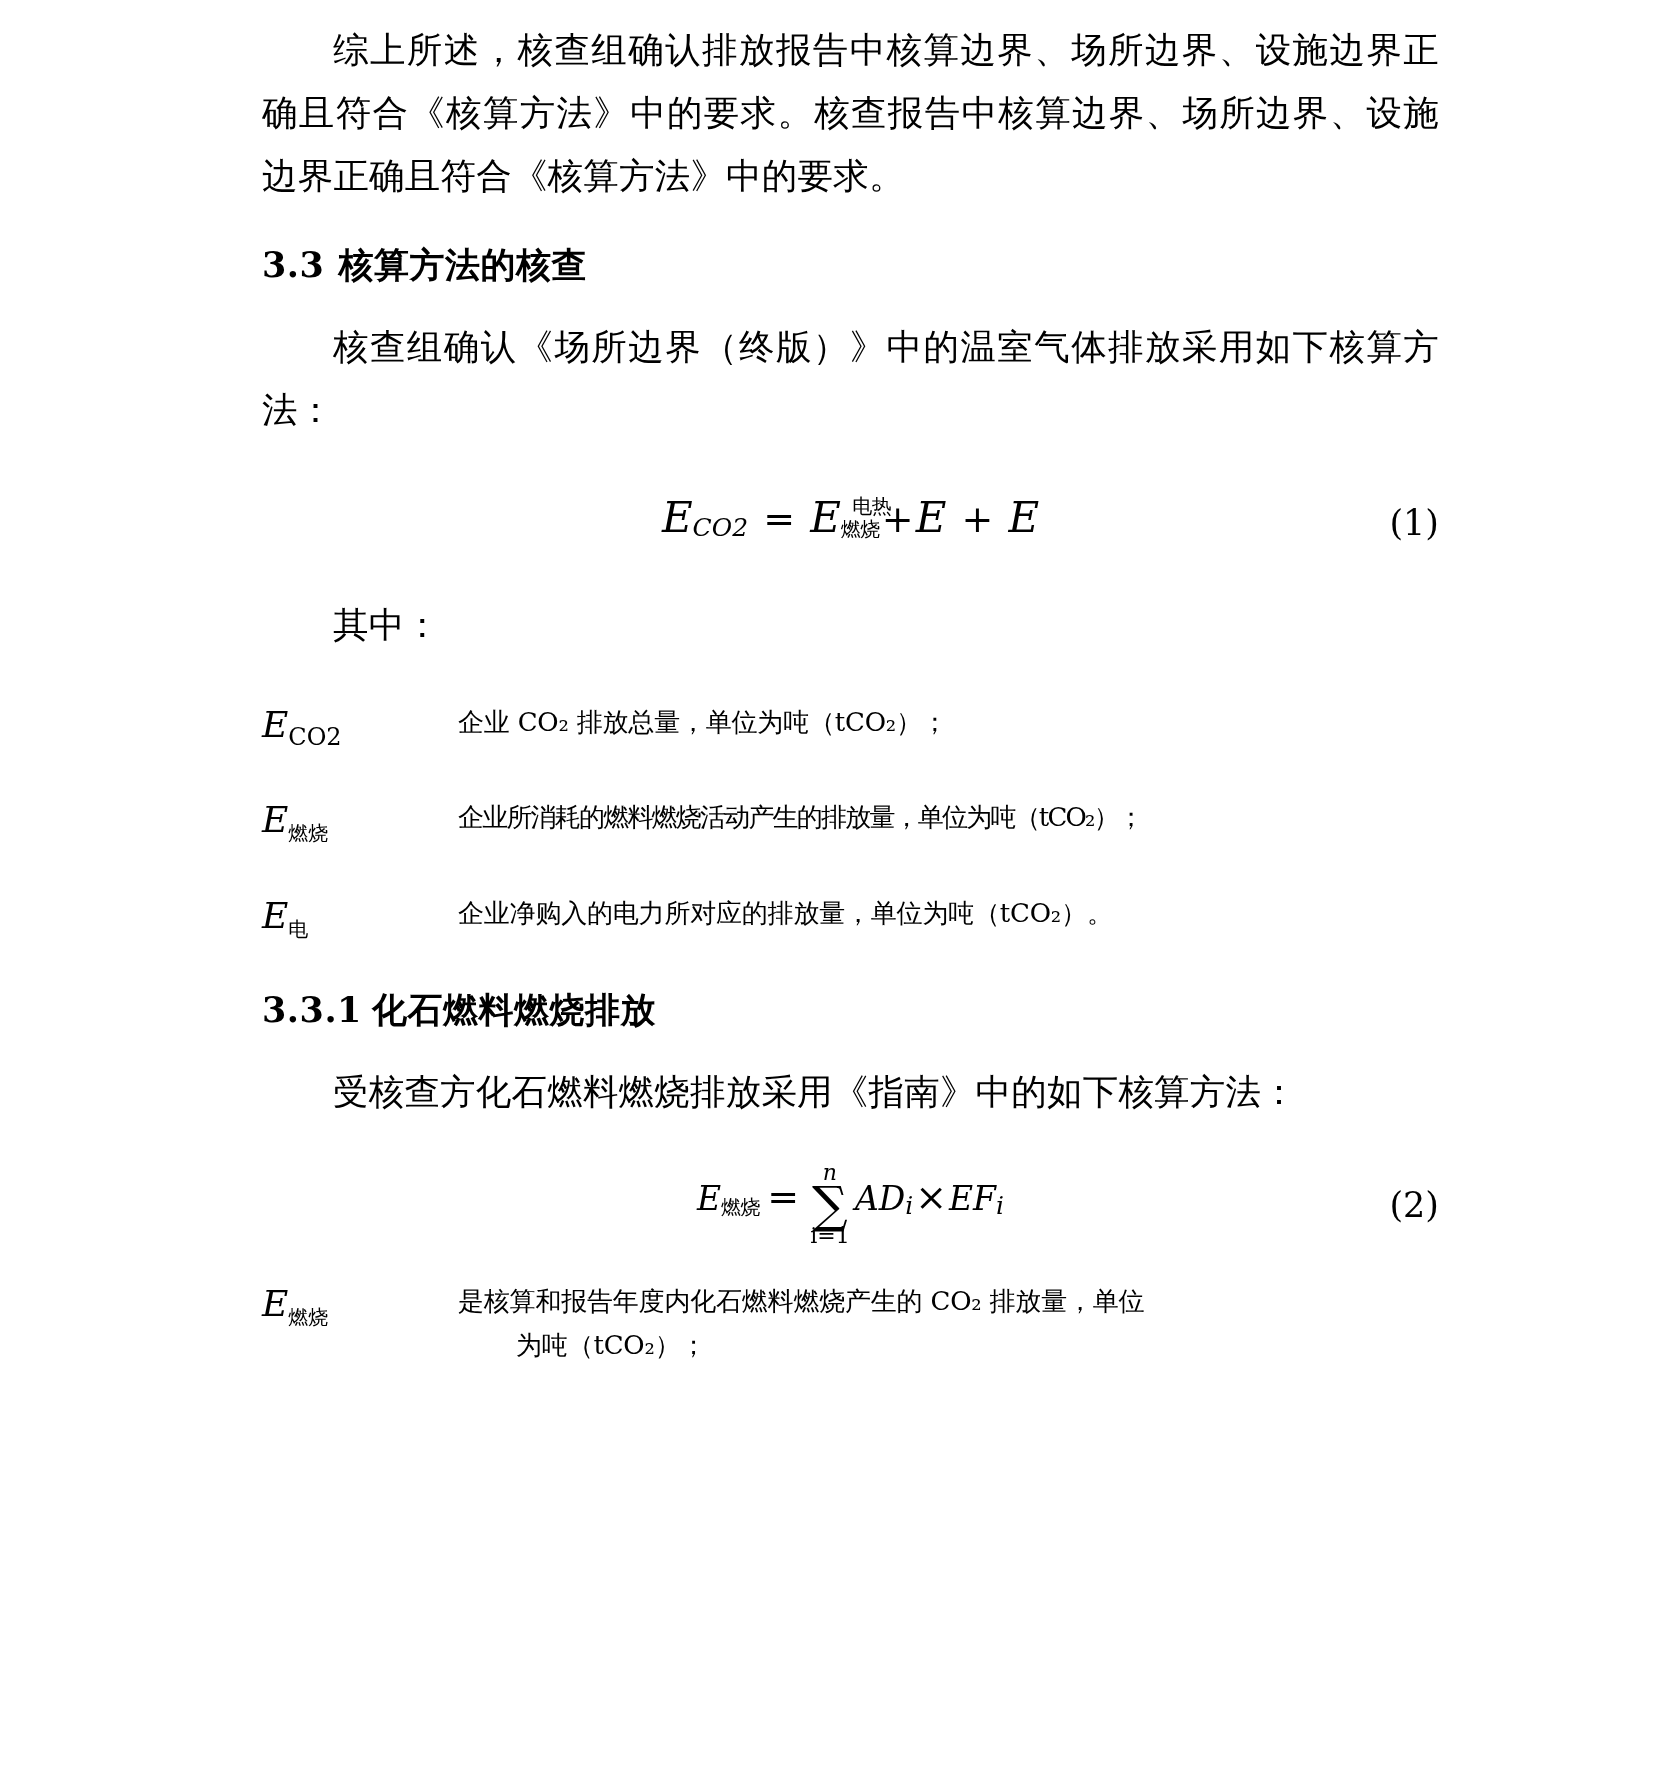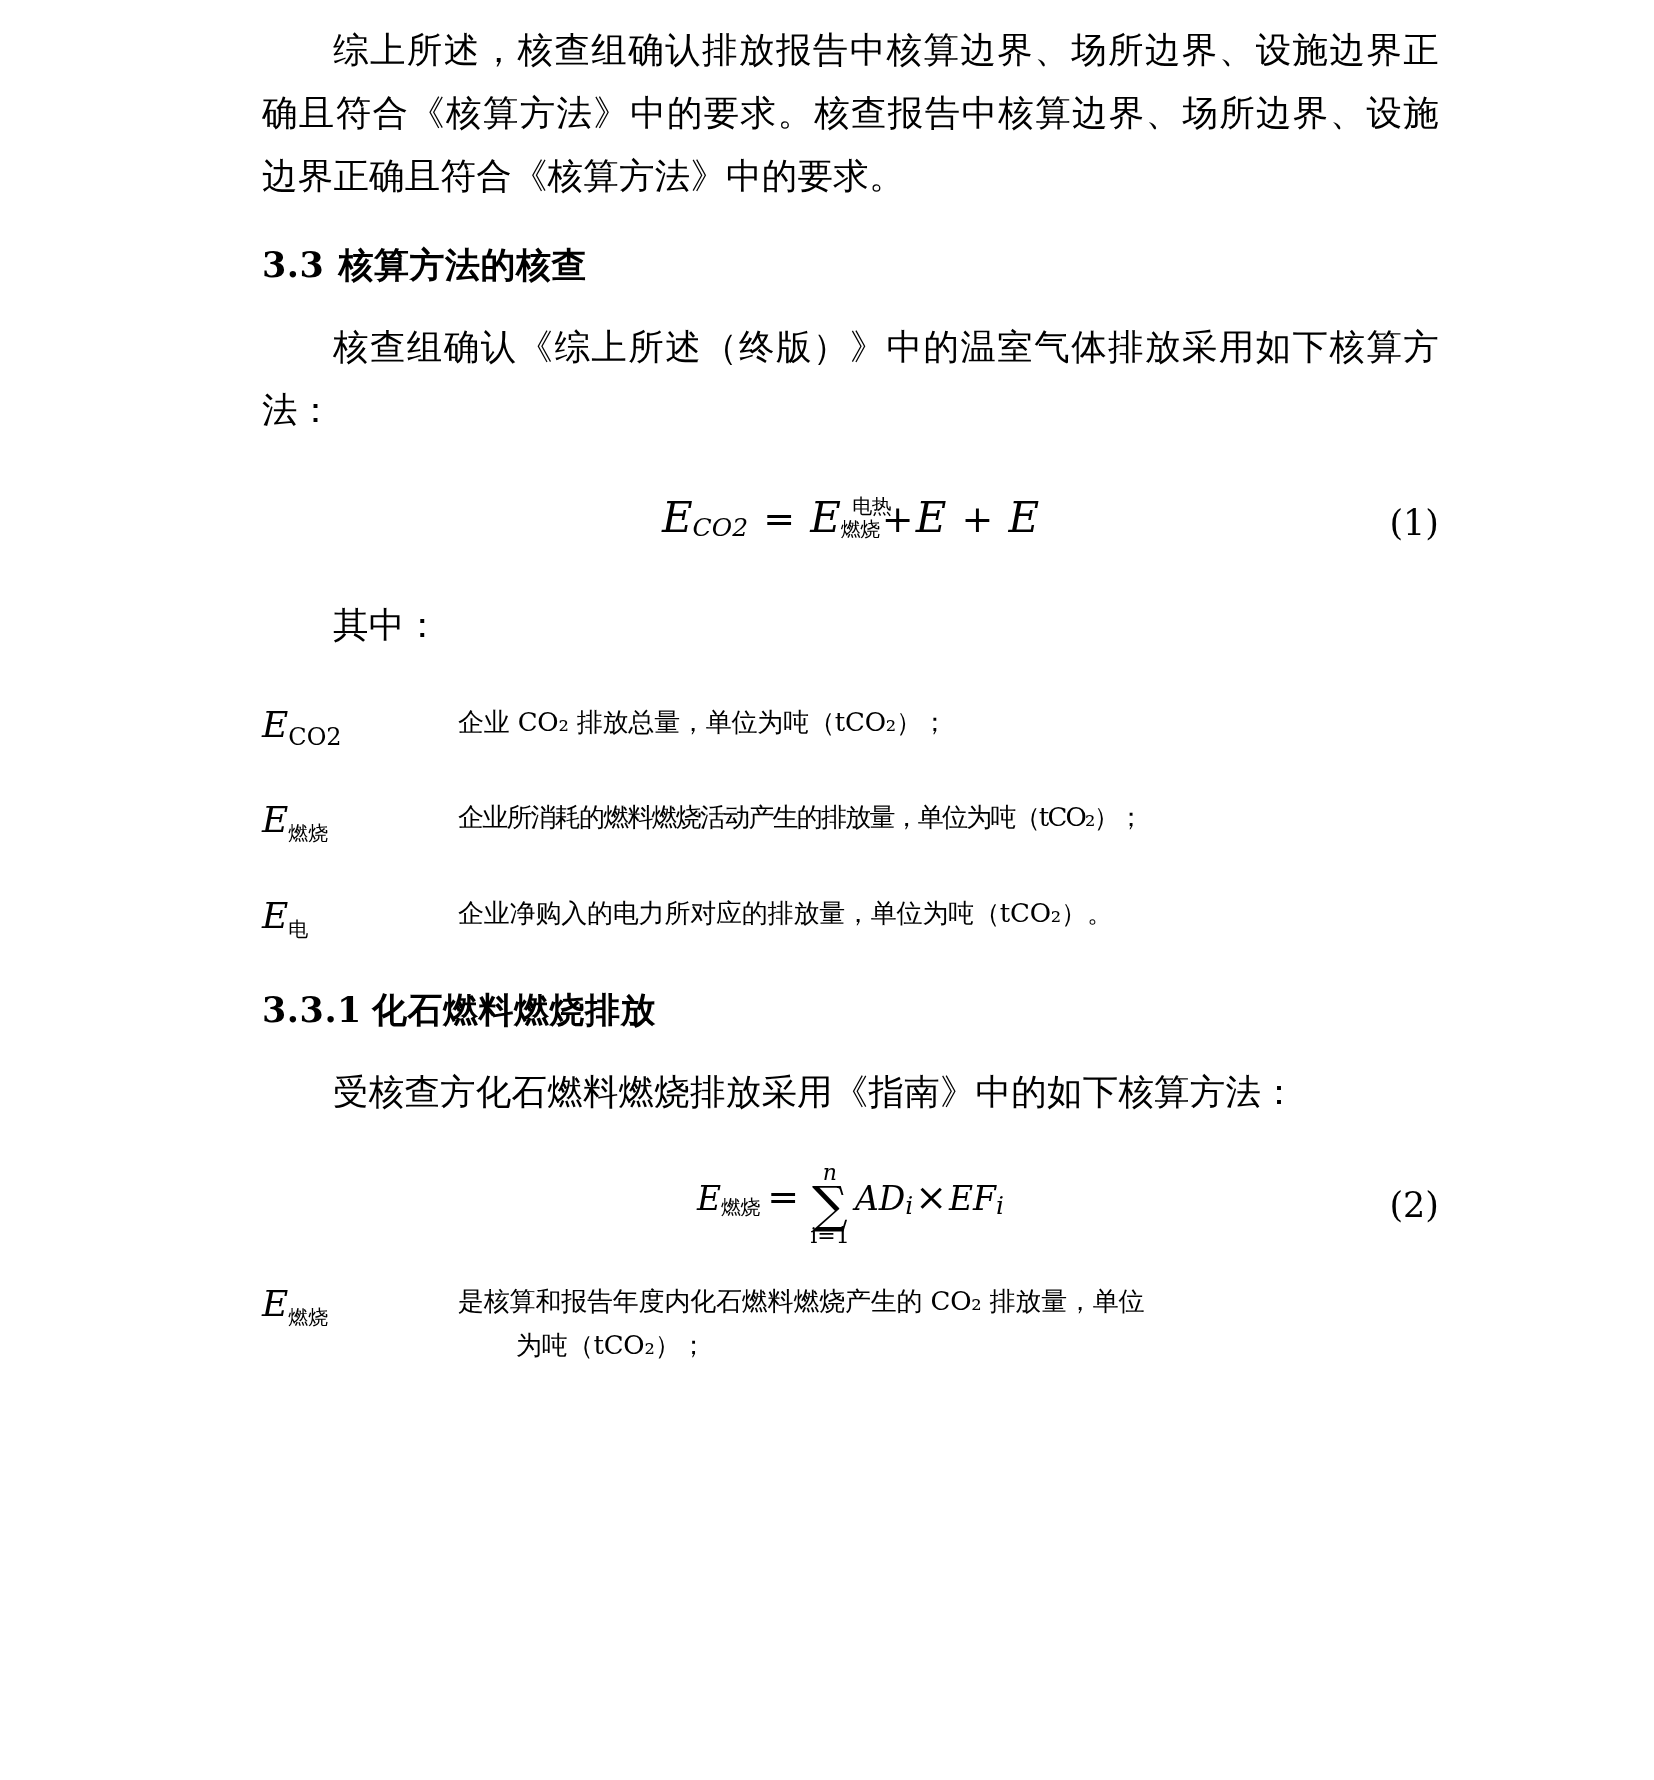"核查组确认《综上所述（终版）》中的温室气体排放采用如下核算方法：" p.para { text: 综上所述 -> 场所边界 }
